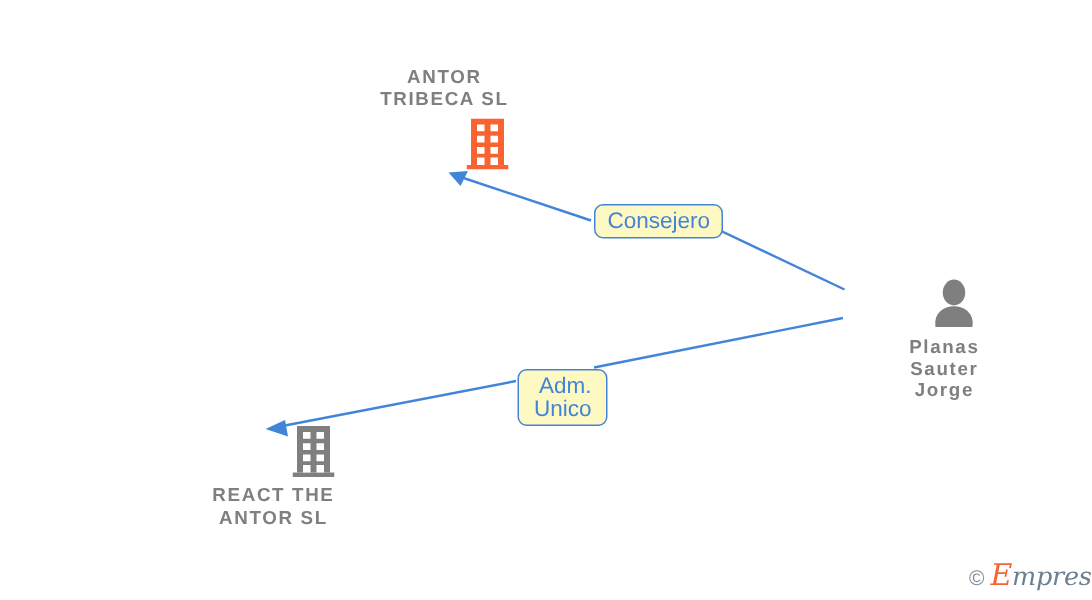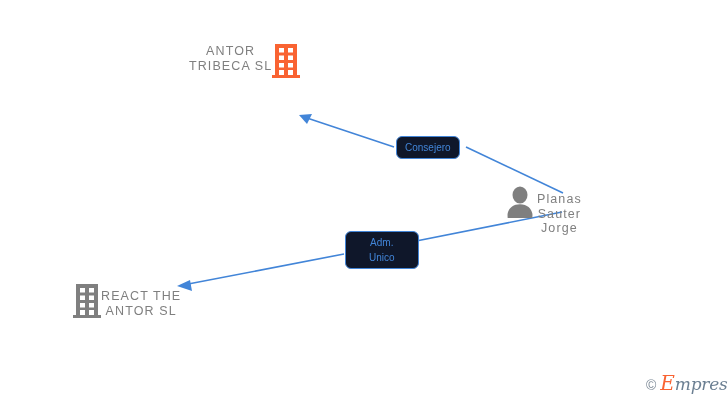"ANTOR" .node { align-items: flex-start -> flex-end; flex-direction: row -> column; font-weight: none -> bold }
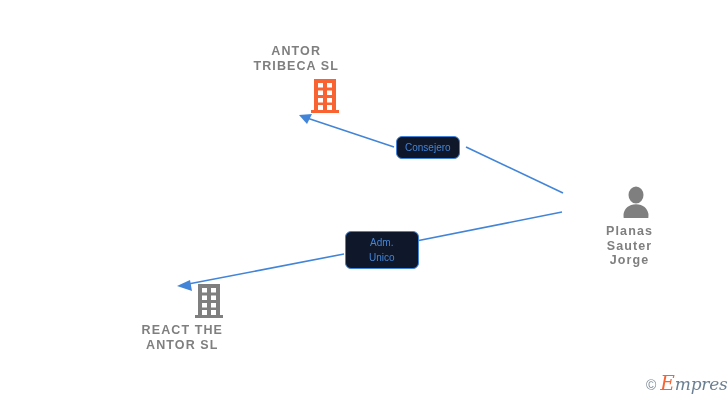"Consejero" .edge-label { background: #0f172a -> #fef9c3; font-size: 10px -> 15px }
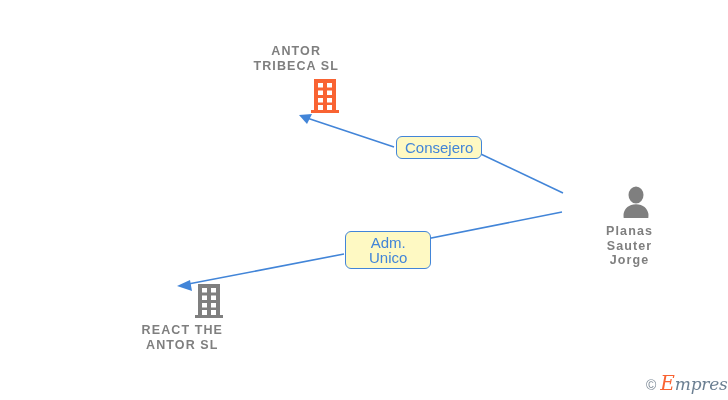"Adm." #edge-label-adm-unico { padding: 3px 23px -> 3px 10px; text-align: center -> right; top: 231px -> 246px }
